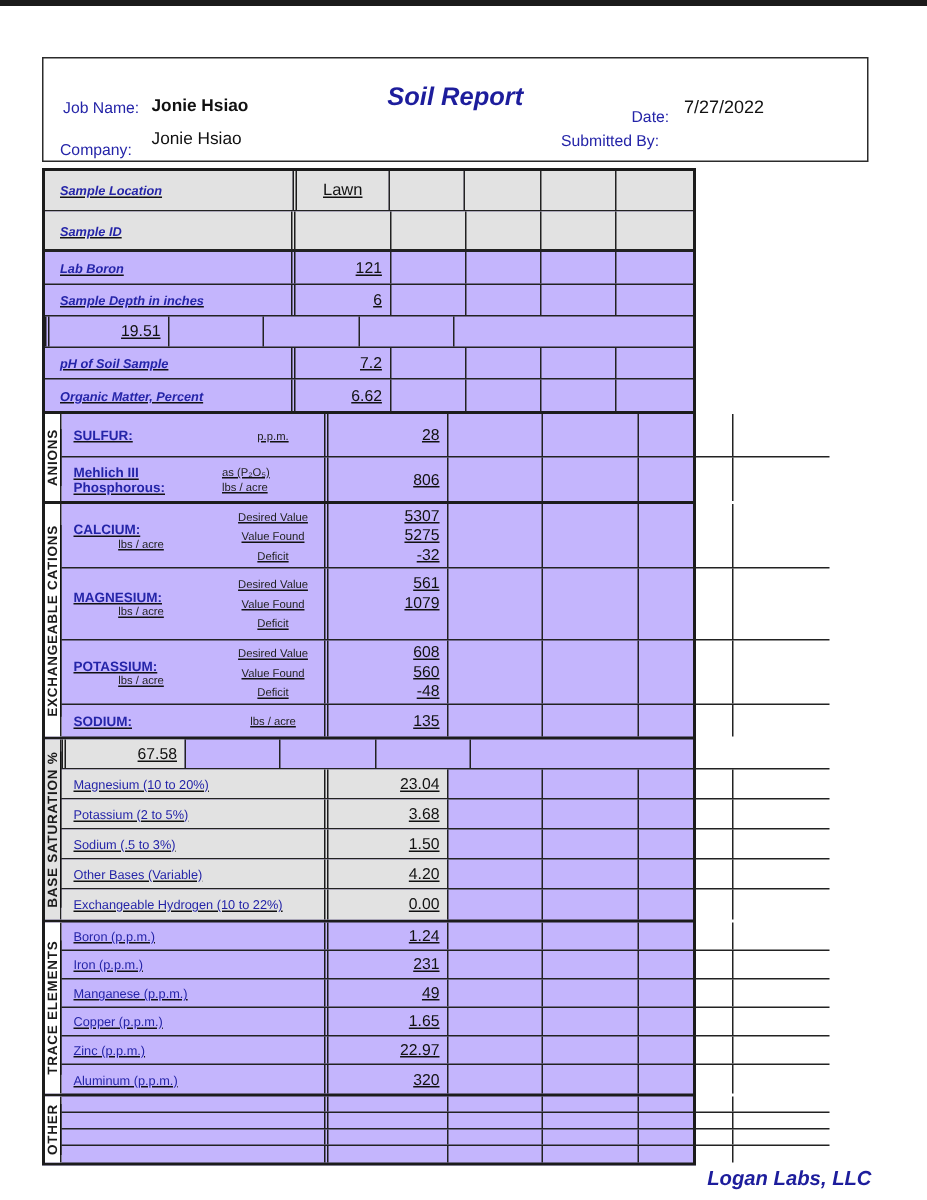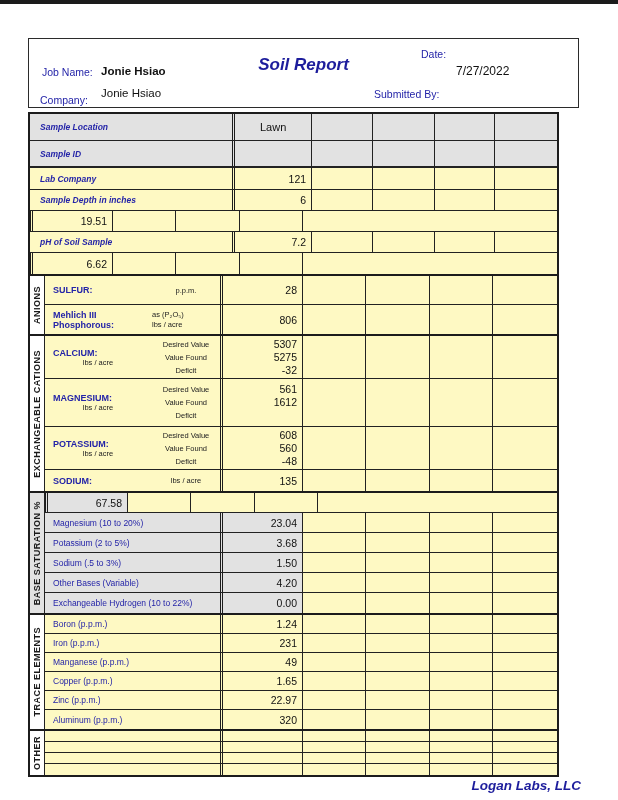"Date:" span.pos { top: 9px -> 33px }
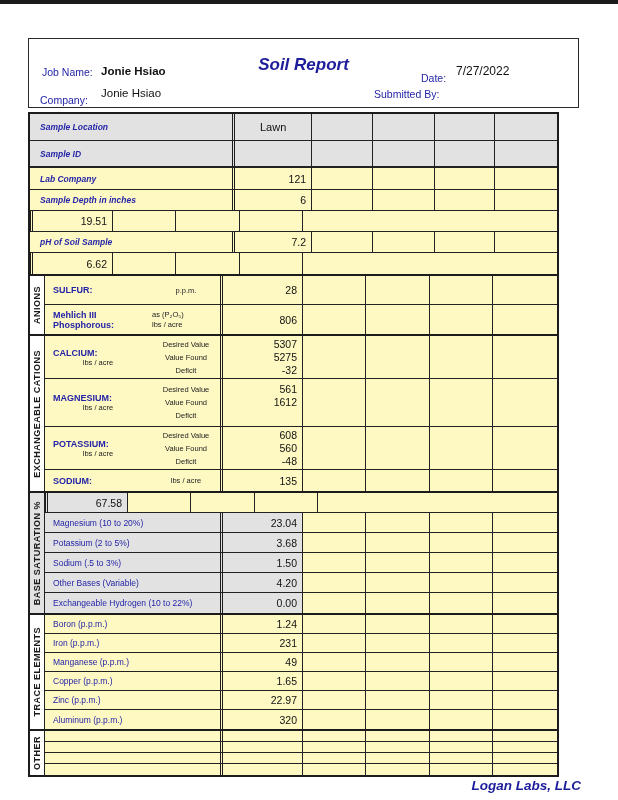"Sample Location" #soiltable { background: #fef9c3 -> #c4b5fd; text-decoration: none -> underline; width: 531px -> 436px }
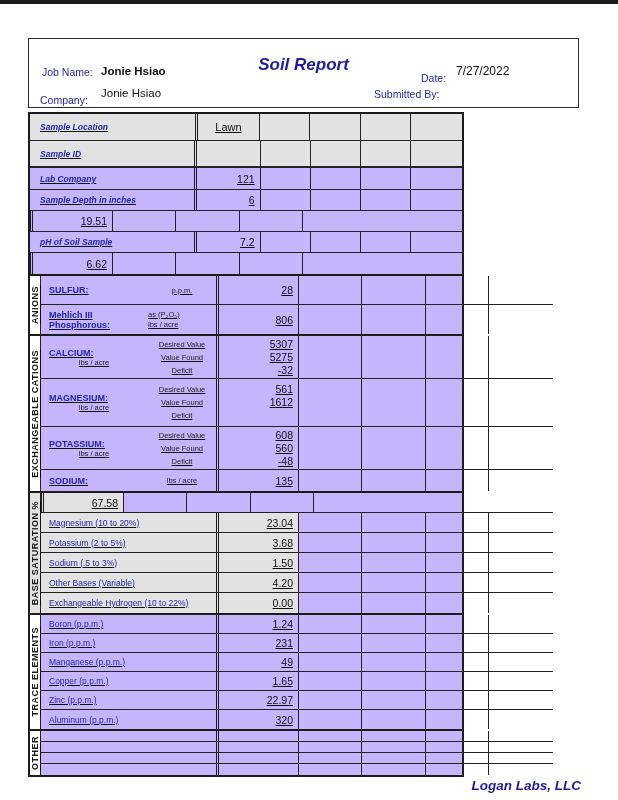"Lab Company" span.ilabel { text: Company -> Boron }
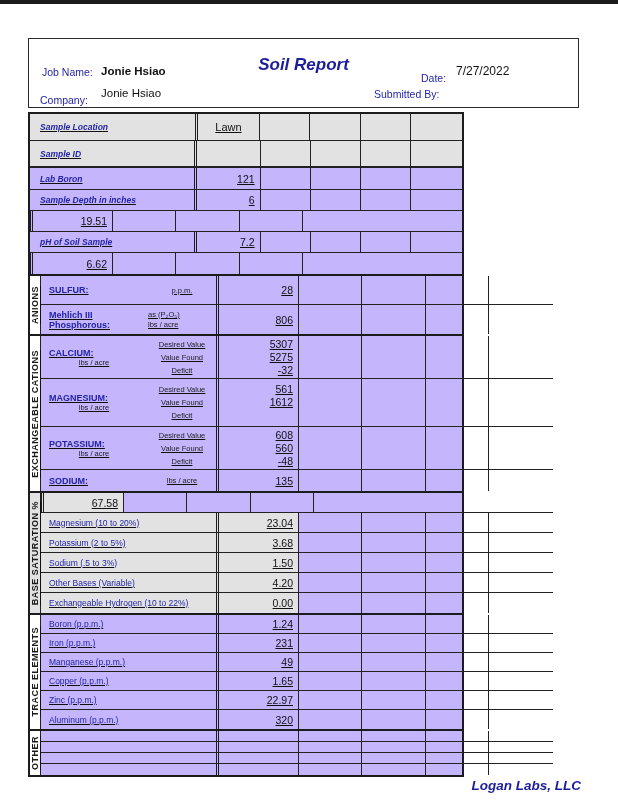"Organic Matter, Percent" div.cell { html: none -> <div> <span>Organic Matter, Percent</span> </div> }
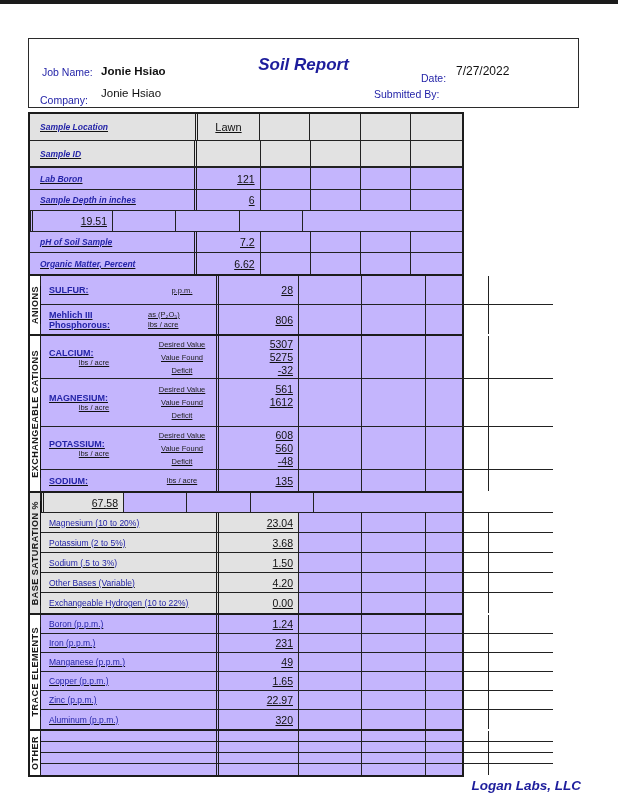"1612" span { text: 1612 -> 1079 }
